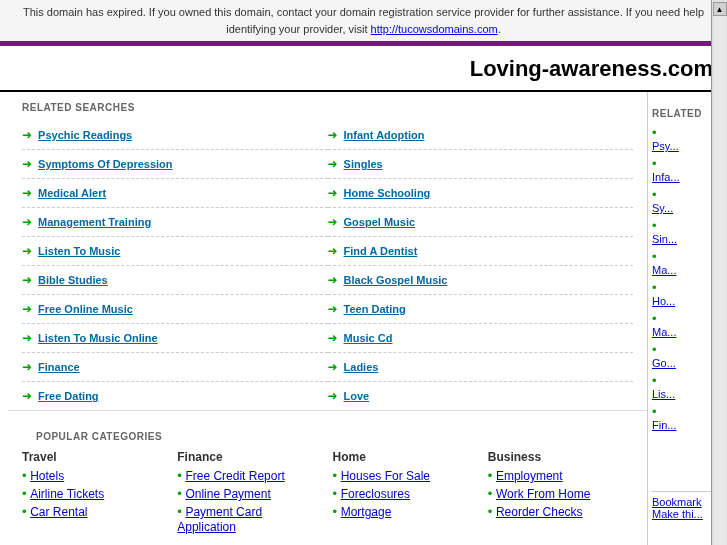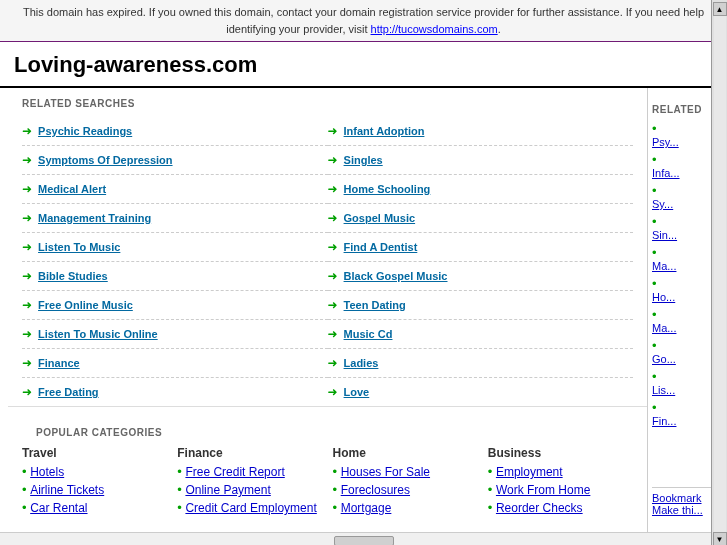"This domain has expired. If" #top-bar { border-bottom: 1px solid #701a75 -> 5px solid #701a75 }
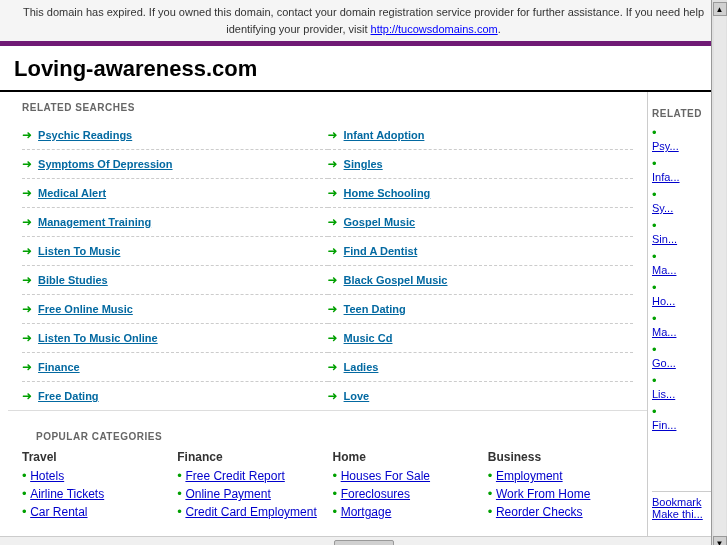"Loving-awareness.com" #site-title { text-align: none -> right }
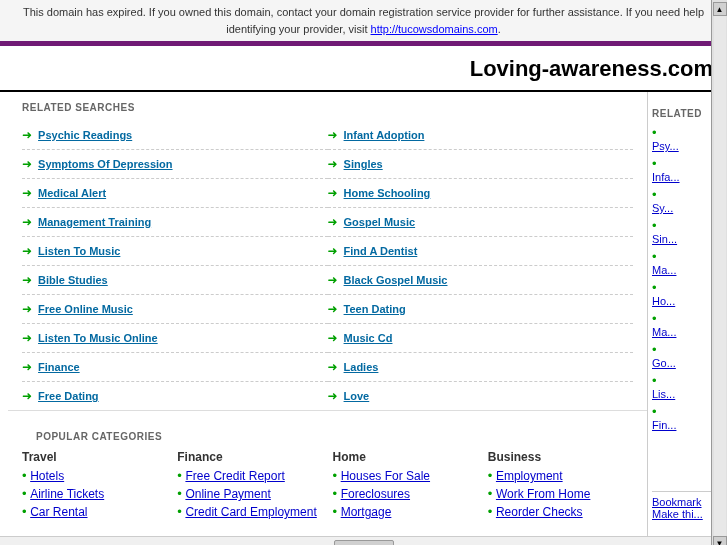"Credit Card Employment" a { text: Credit Card Employment -> Payment Card Application }
